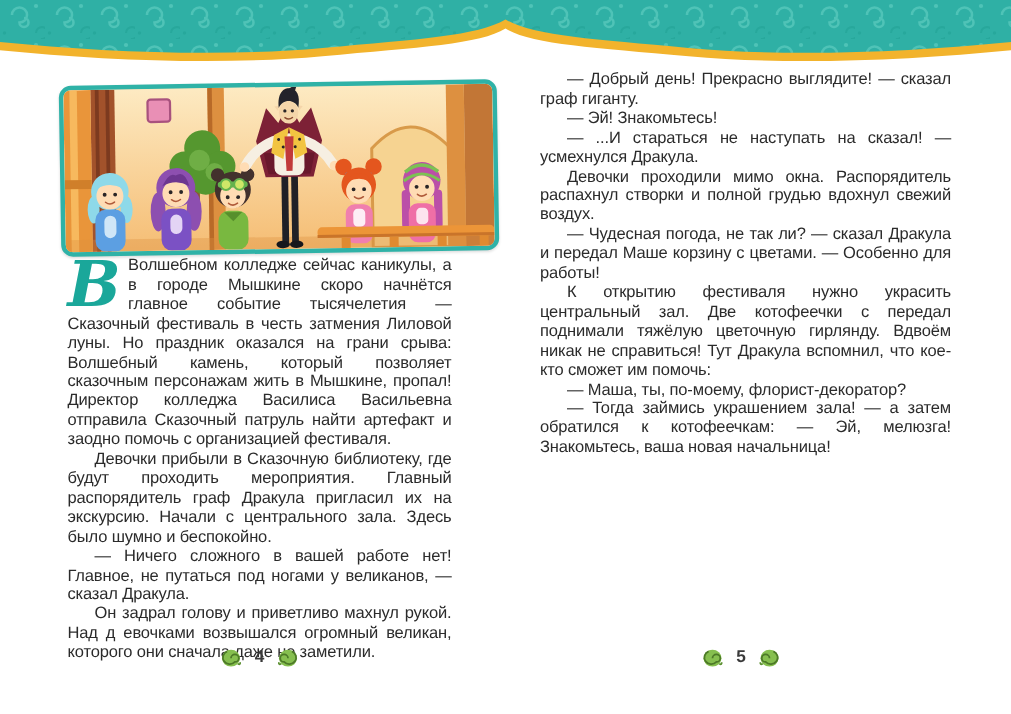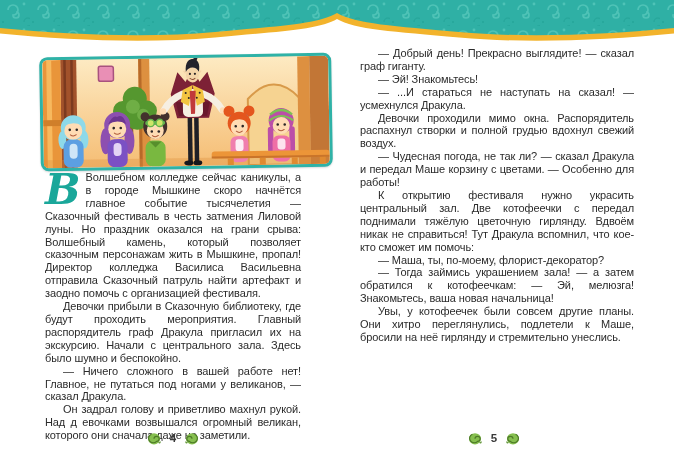"Увы, у котофеечек были совсем" p { html: <p>Увы, у котофеечек были совсем другие планы. Они хитро переглянулись, подлетели к Маше, бросили на неё гирлянду и стремительно унеслись.</p> -> none }
